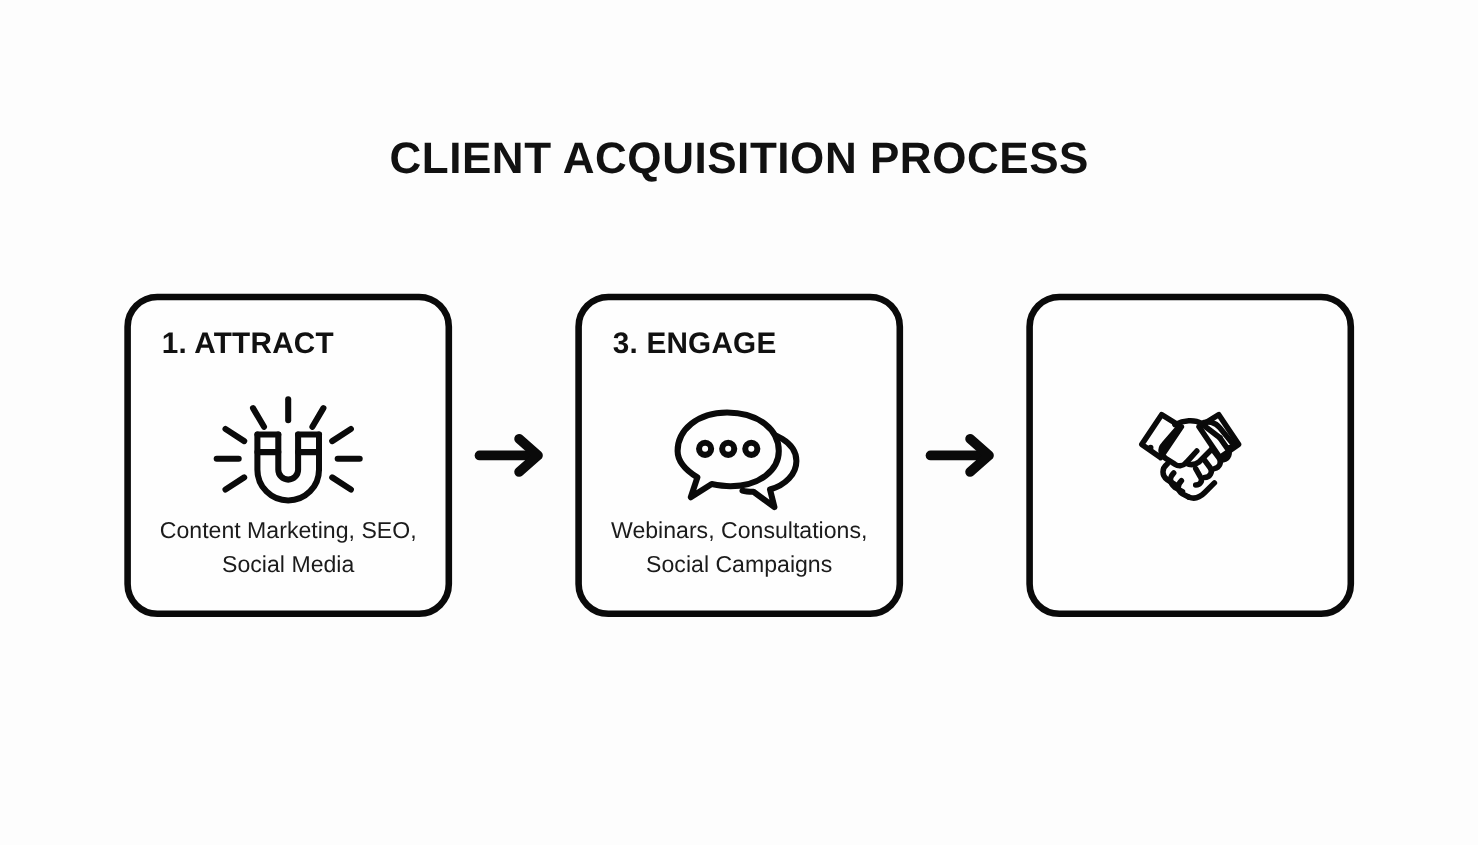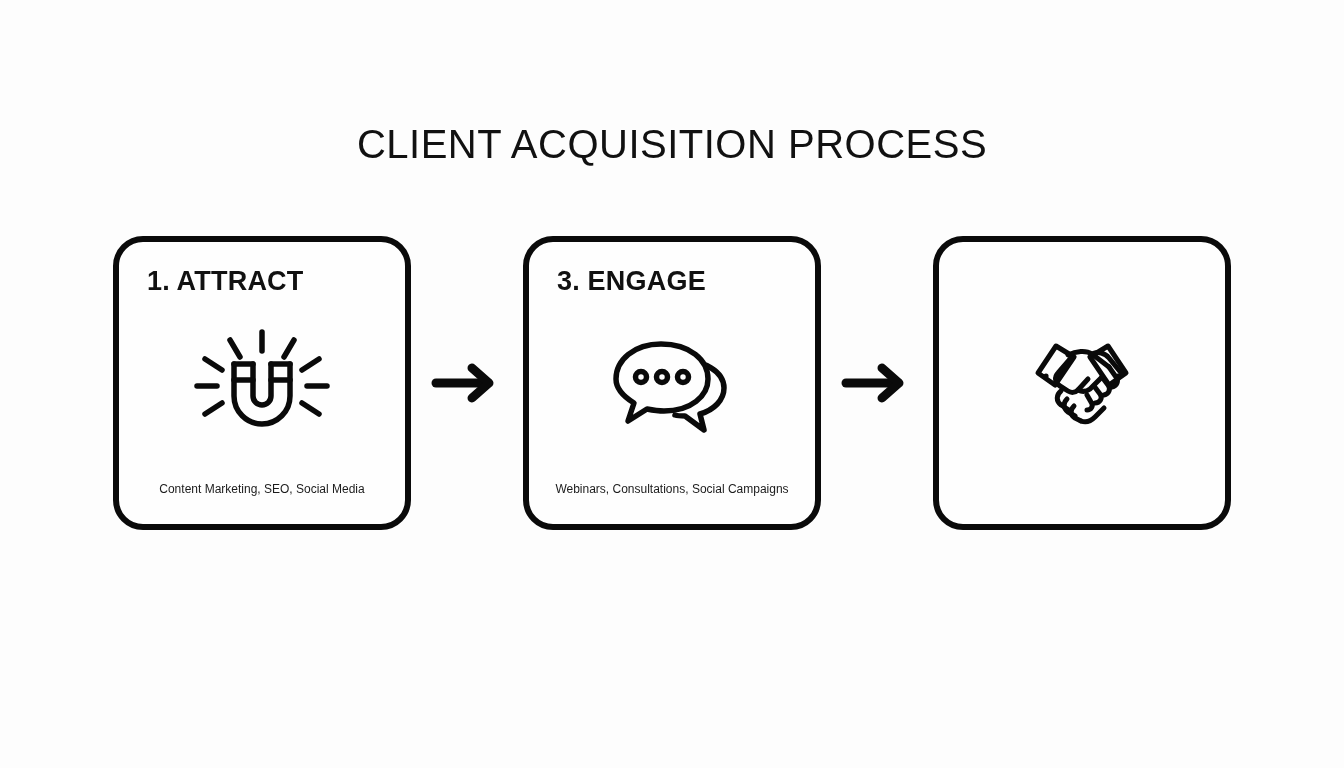"CLIENT ACQUISITION PROCESS" .diagram-title { font-weight: 400 -> 700 }
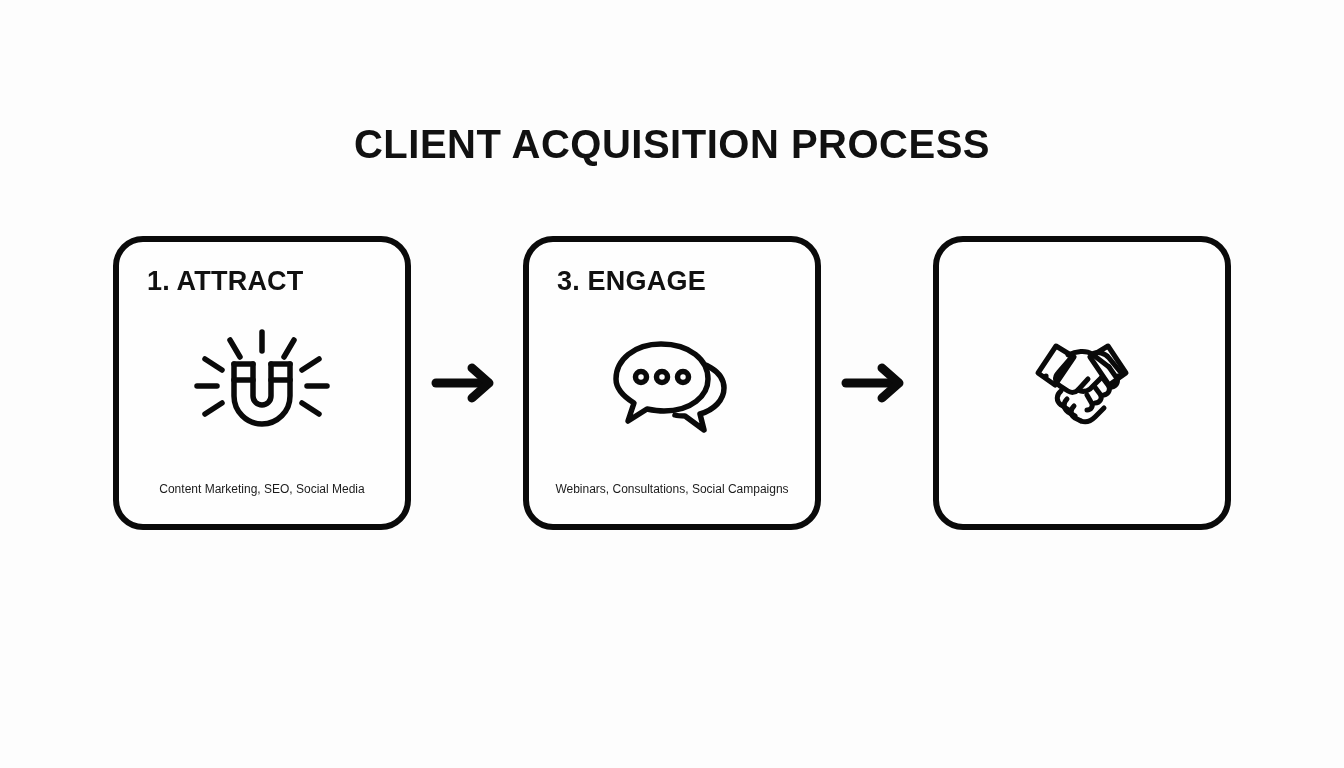"1. ATTRACT" .flow-row { top: 236px -> 267px }
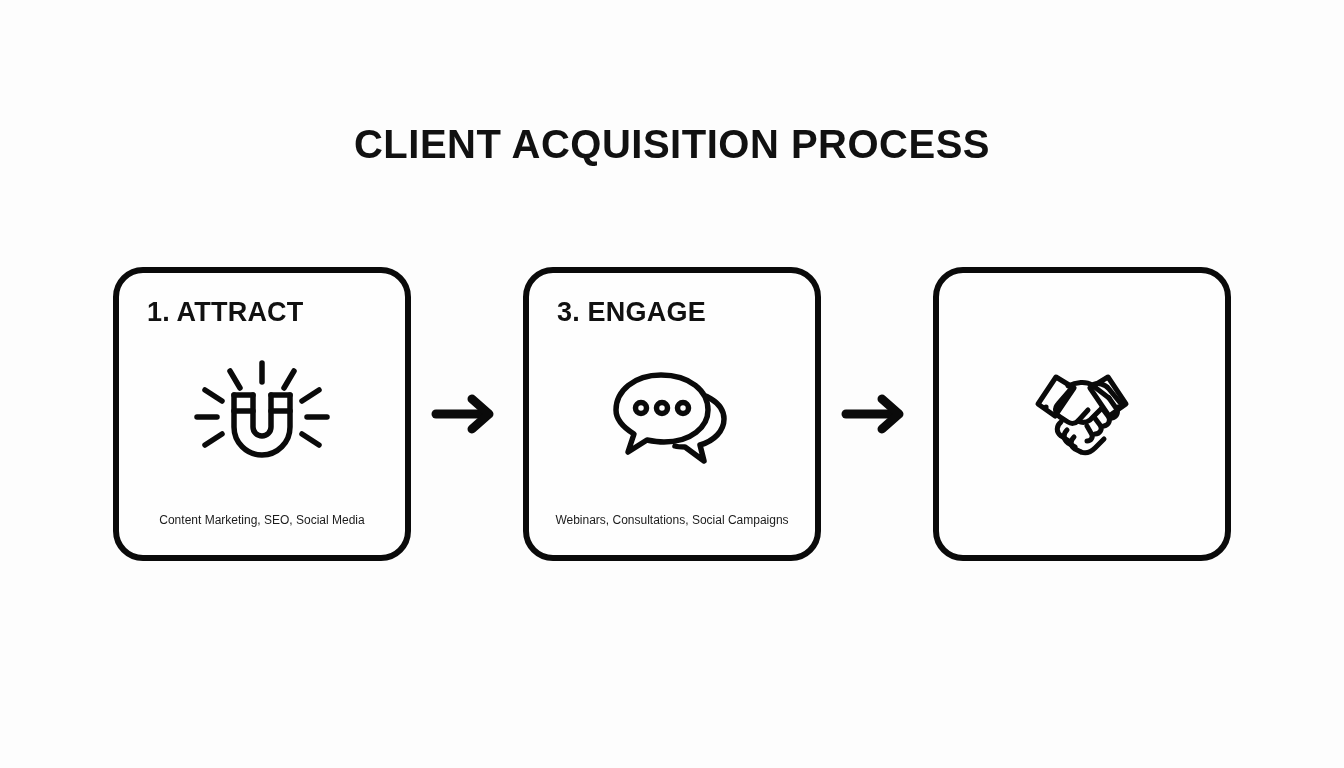"Content Marketing, SEO, Social Media" .step-desc { font-size: 12px -> 21px }
